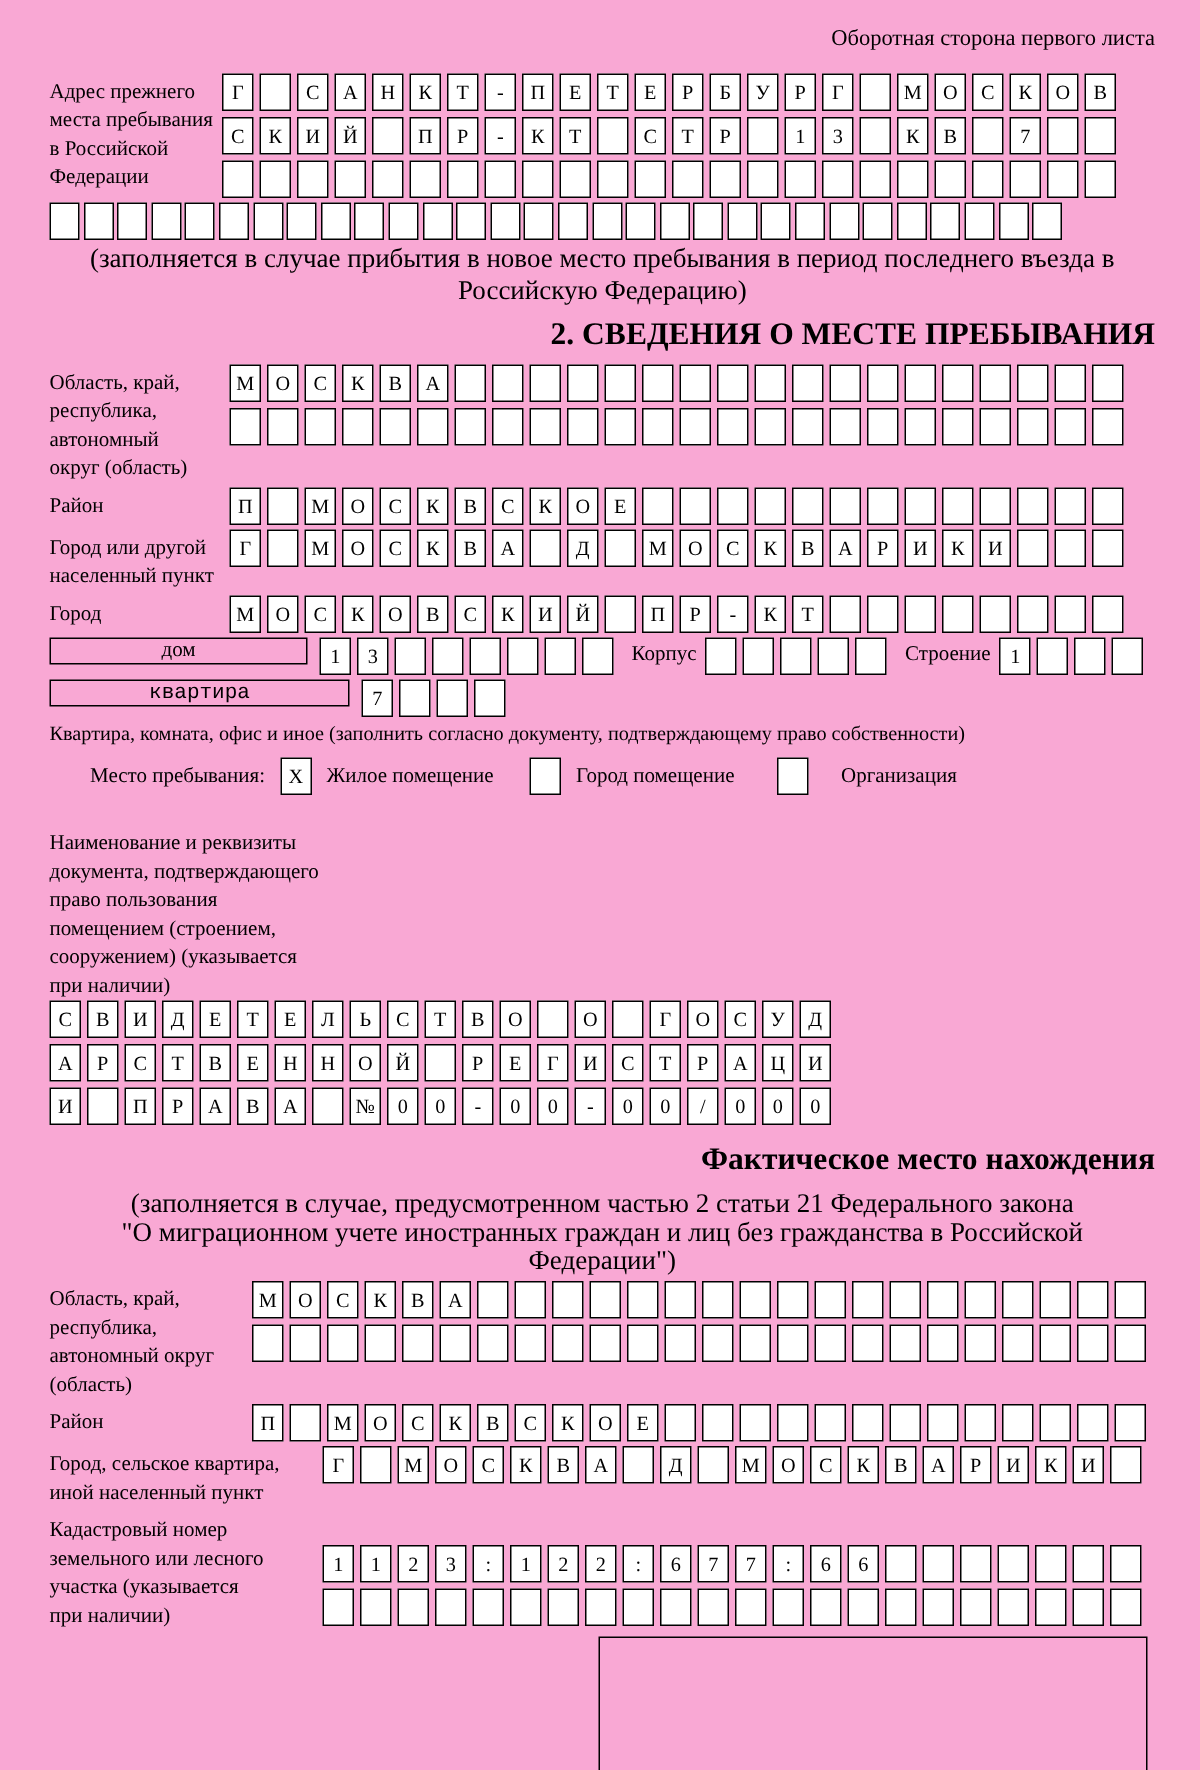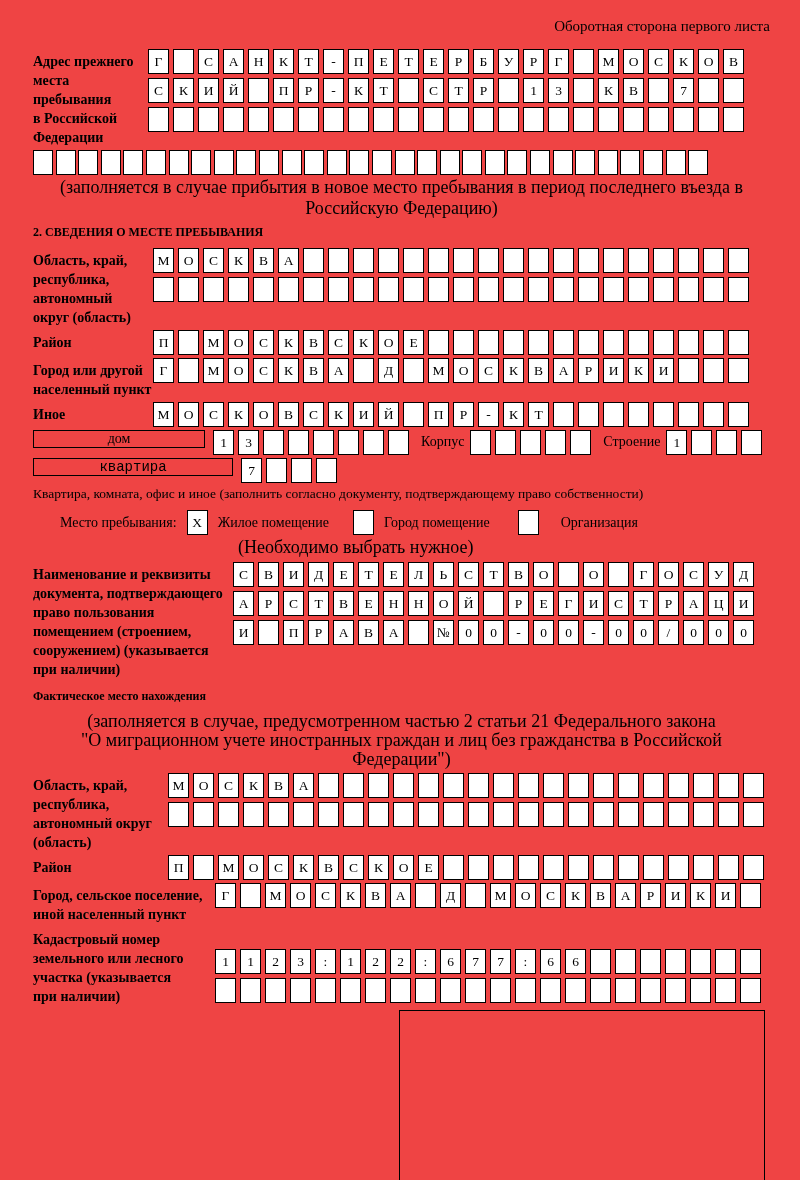"Оборотная сторона первого листа" .page { background: #ef4444 -> #f9a8d4 }
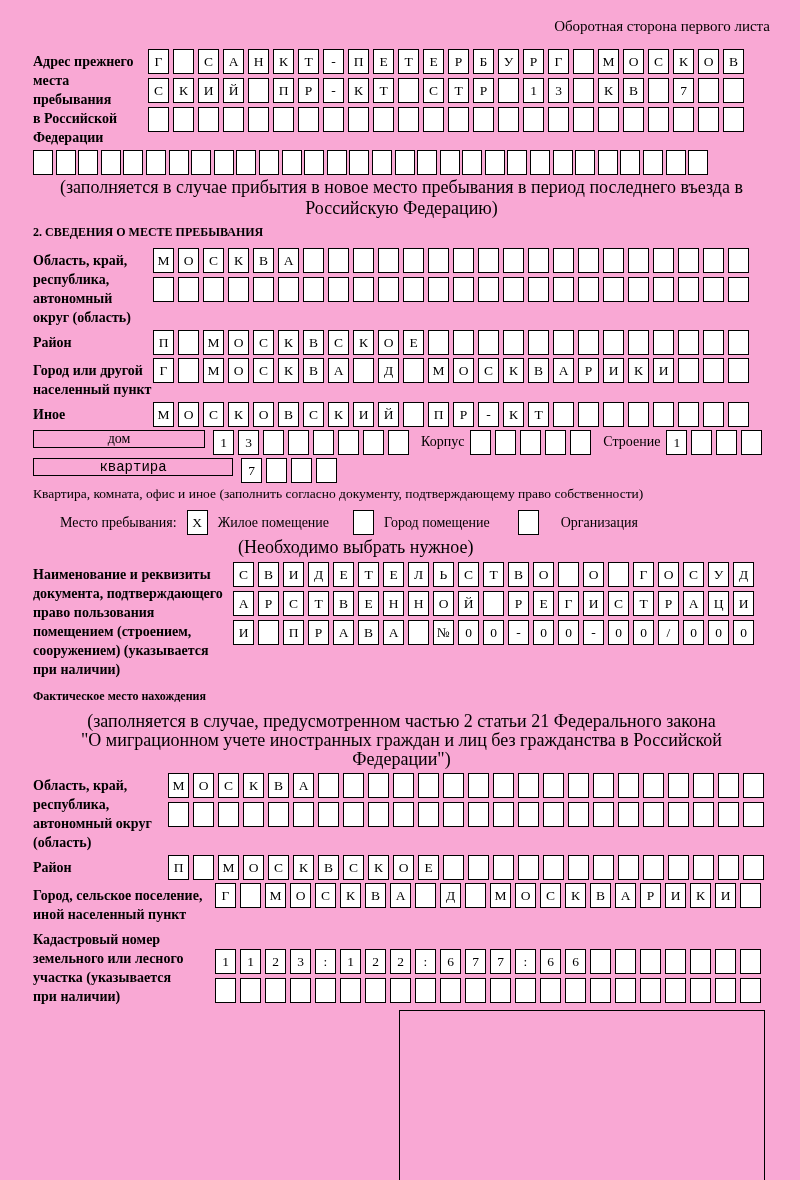"Адрес прежнего" .lbl { font-weight: bold -> none }
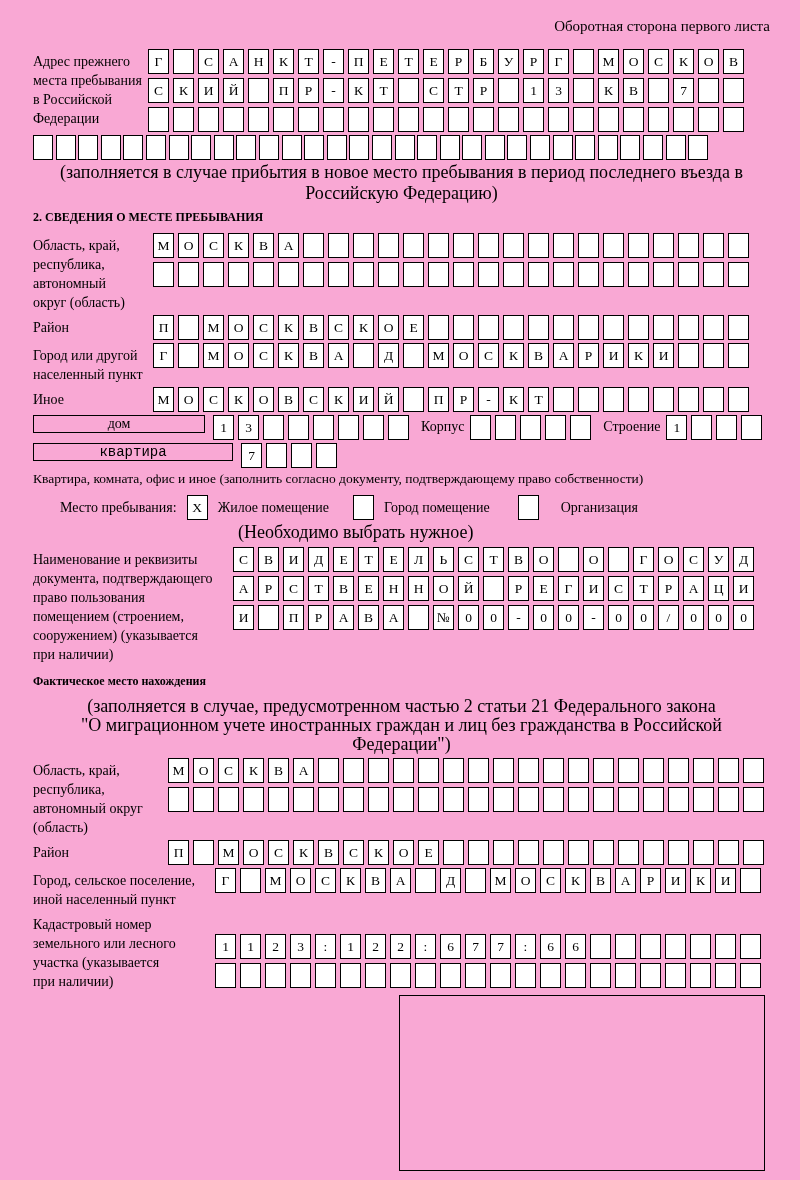"2. СВЕДЕНИЯ О МЕСТЕ ПРЕБЫВАНИЯ" .title-c { font-size: 12px -> 21px; text-align: left -> right }
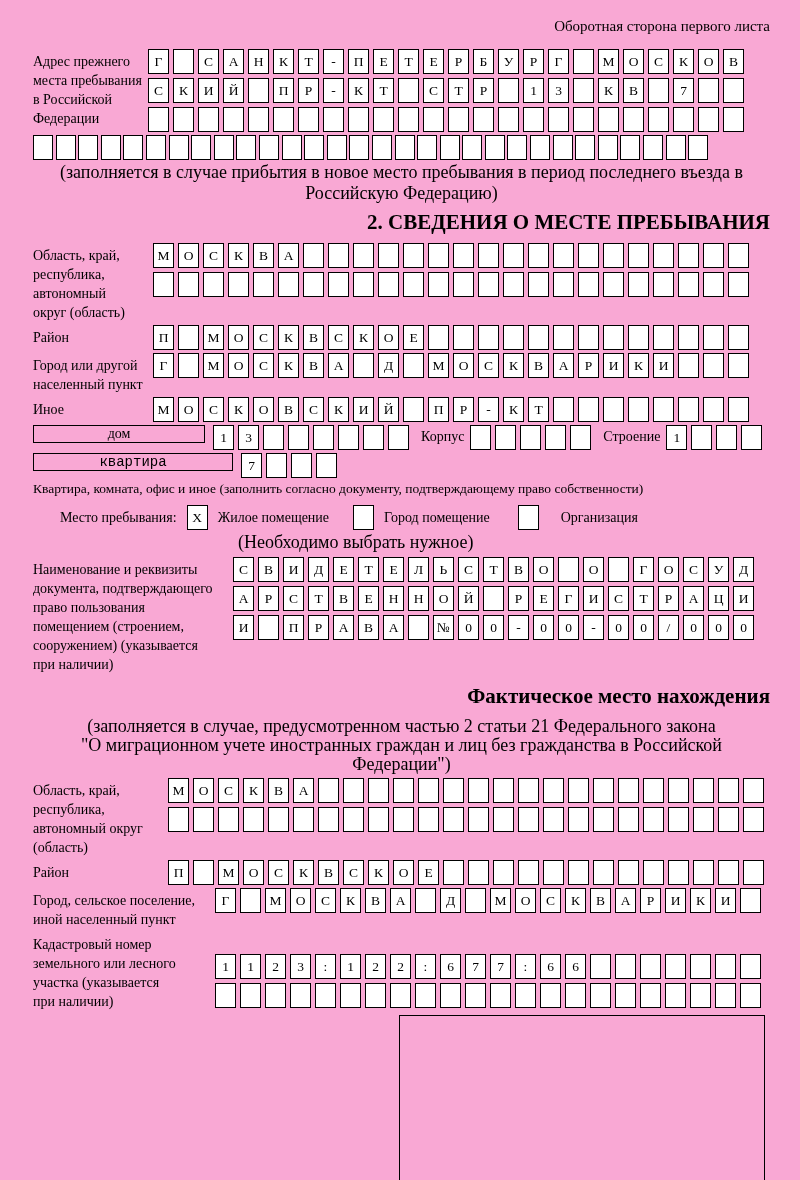"Иное" div.lbl { text: Иное -> Город }
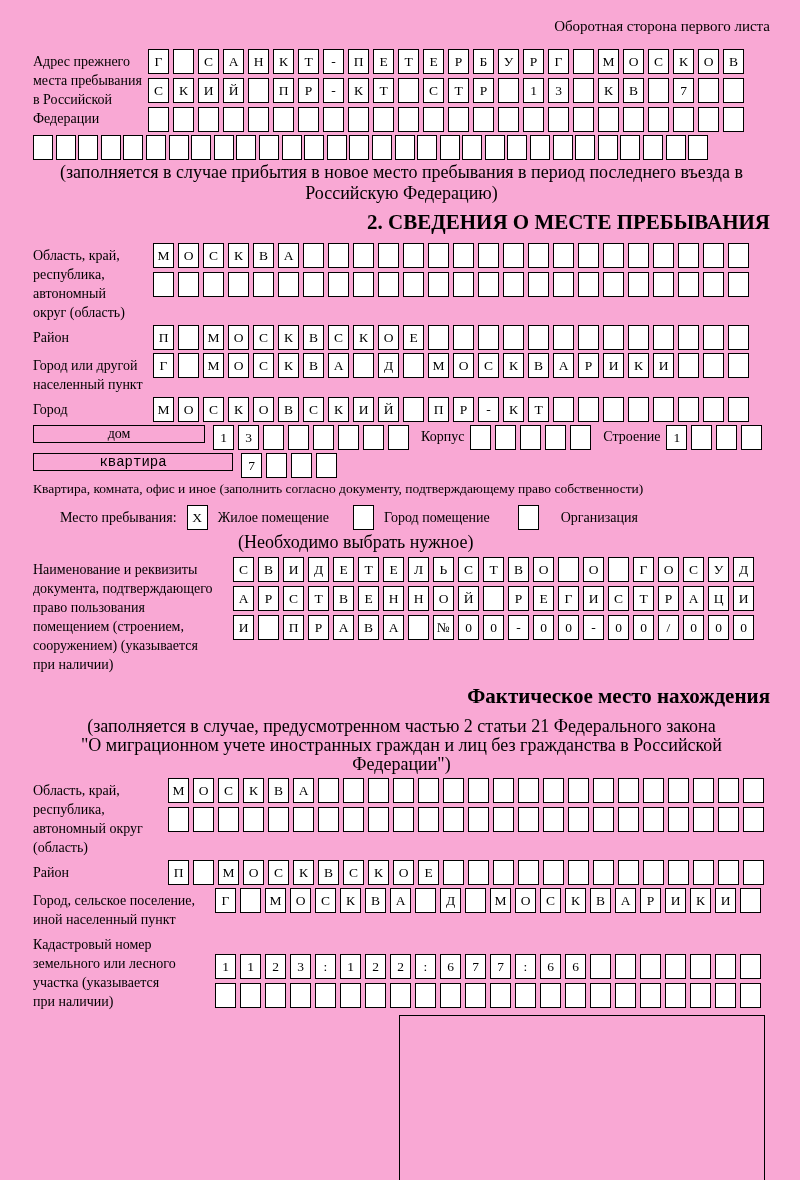"(Необходимо выбрать нужное)" div.note-c { html: <div>(Необходимо выбрать нужное)</div> -> none }
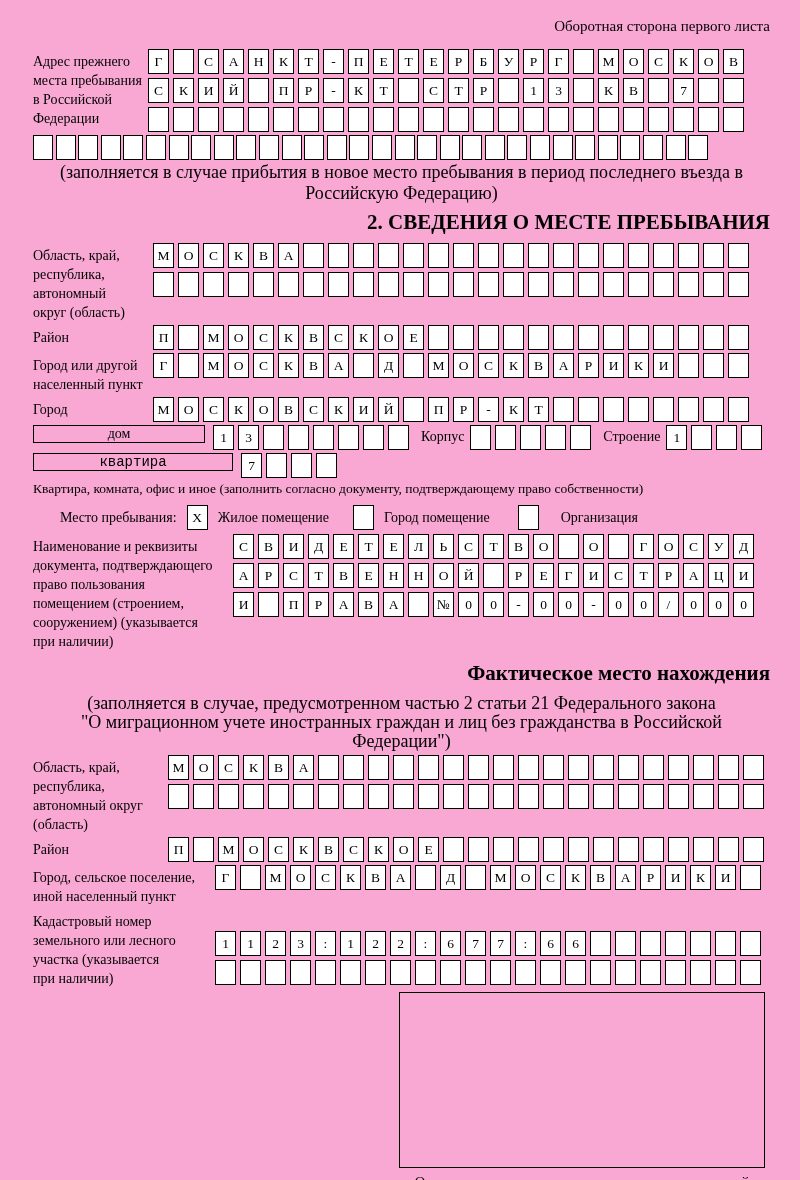"Наименование и реквизиты" div.row { flex-direction: none -> column; margin-top: 4px -> 20px }
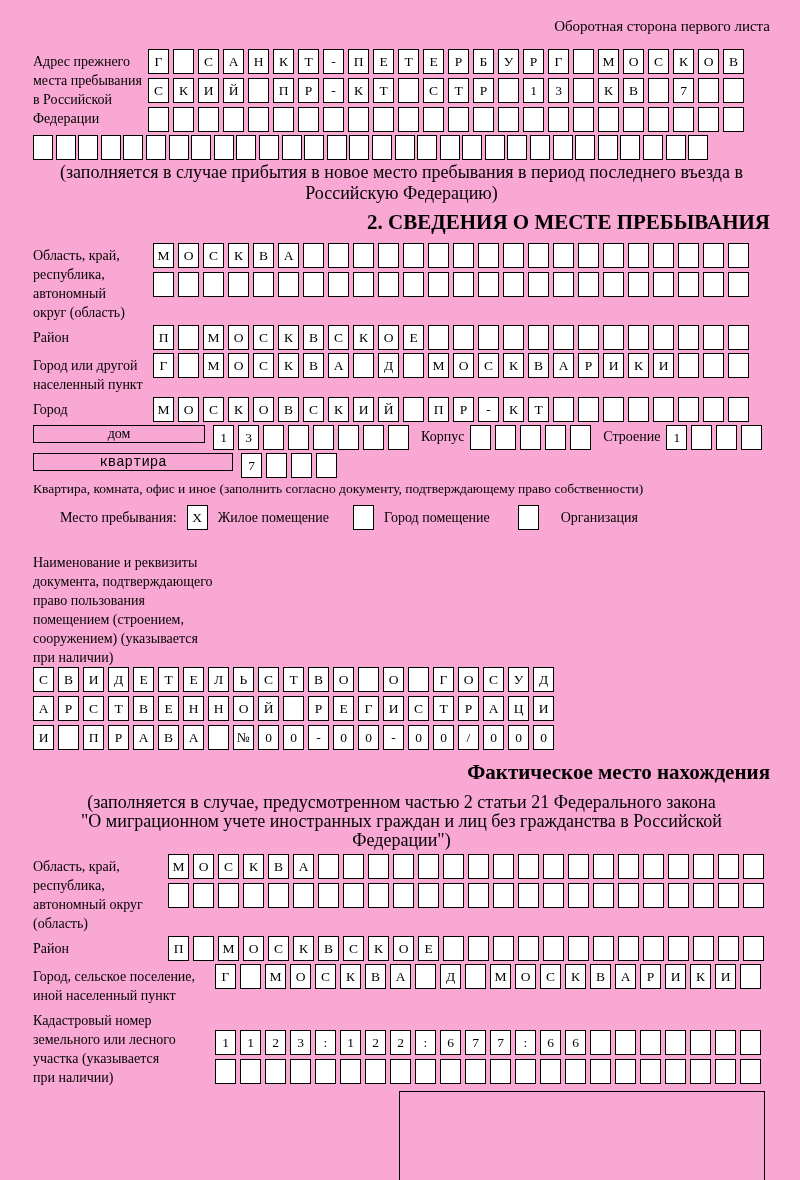"Город, сельское поселение," div.lbl { text: поселение -> квартира }
